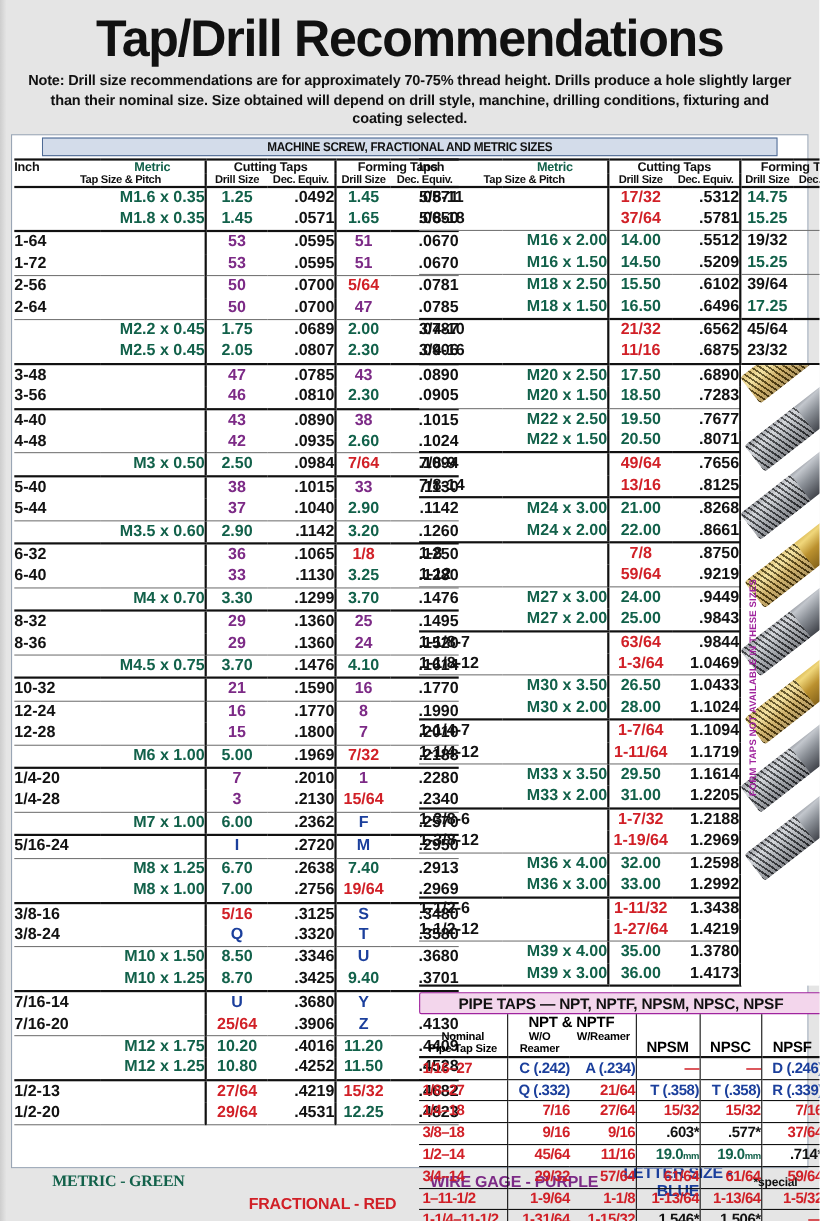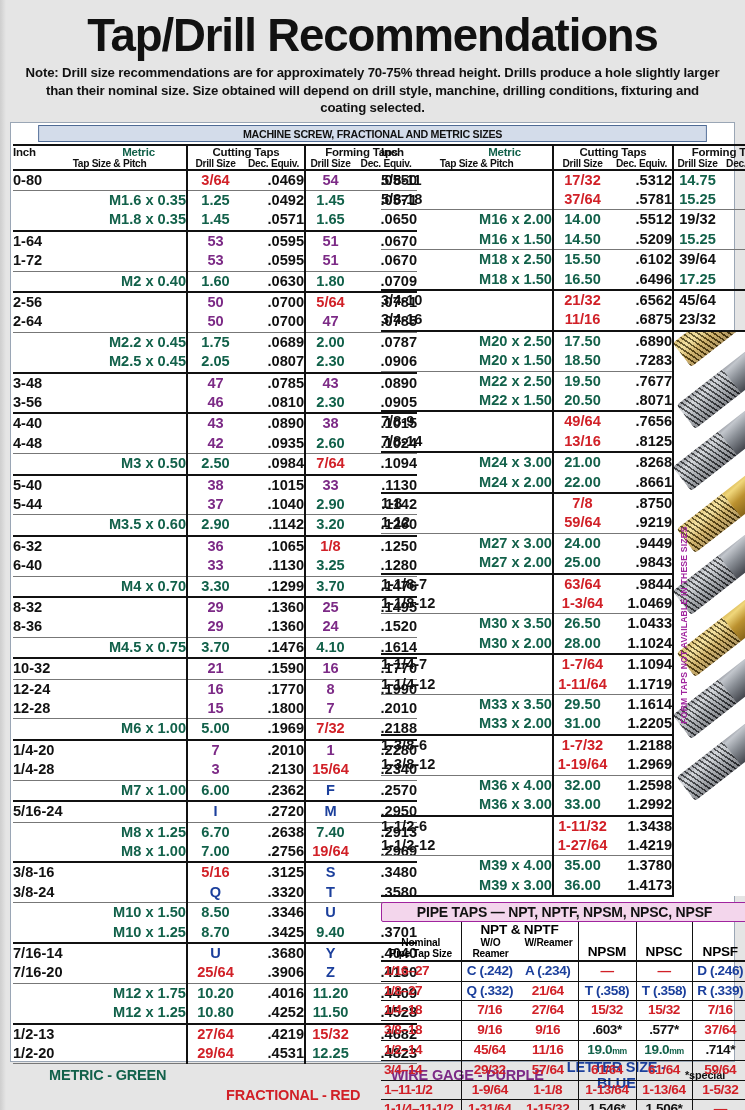"0-80" tr.r { html: <tr> <td>0-80</td> <td></td> <td>3/64</td> <td>.0469</td> <td>54</td> <td>.0550</td> </tr> -> none }
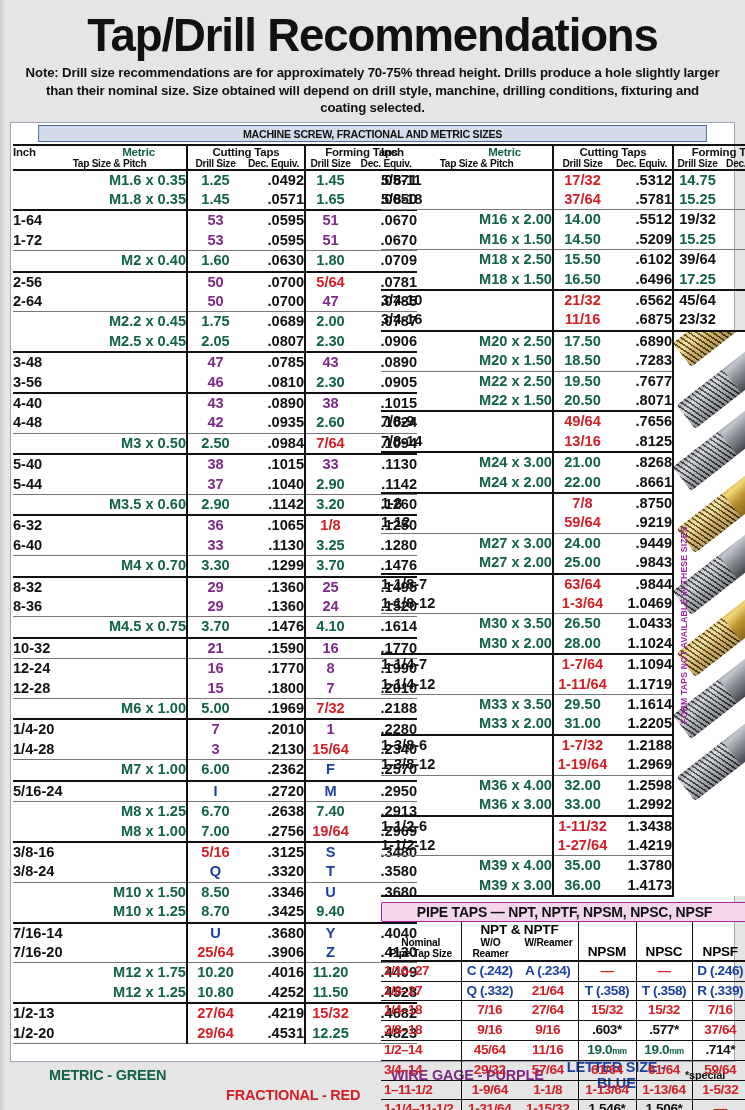"M2 x 0.40" tr.r { html: <tr> <td></td> <td>M2 x 0.40</td> <td>1.60</td> <td>.0630</td> <td>1.80</td> <td>.0709</td> </tr> -> none }
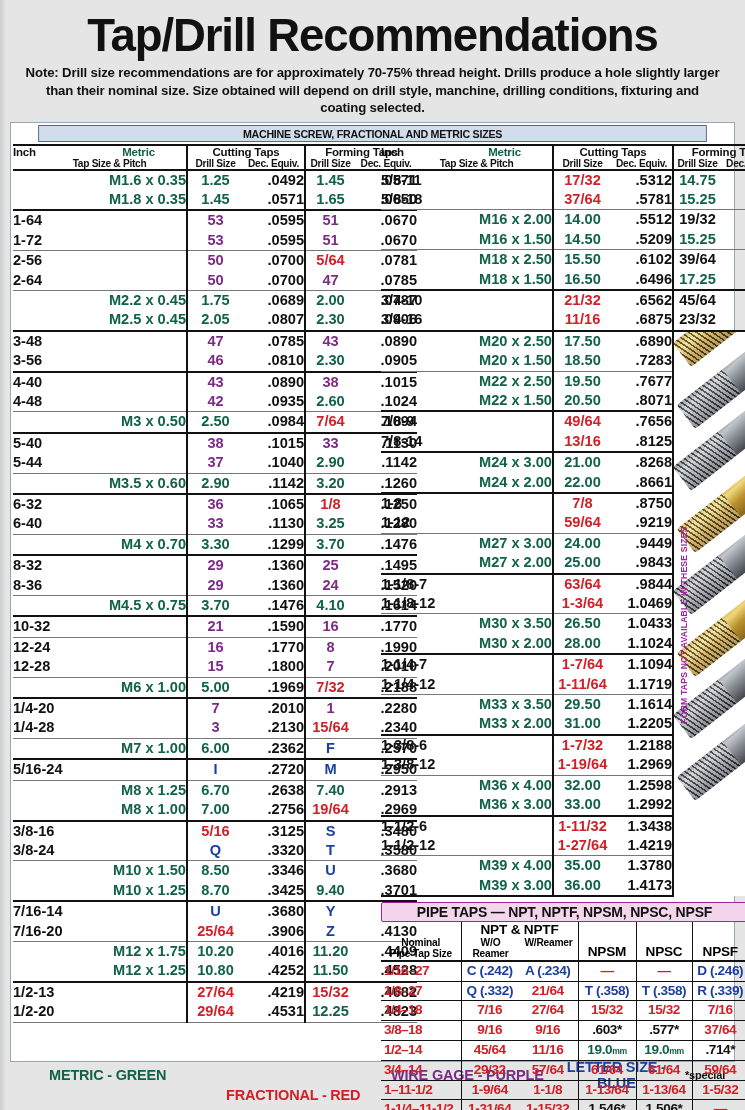"C (.242)" table.pipe td { text-align: center -> right }
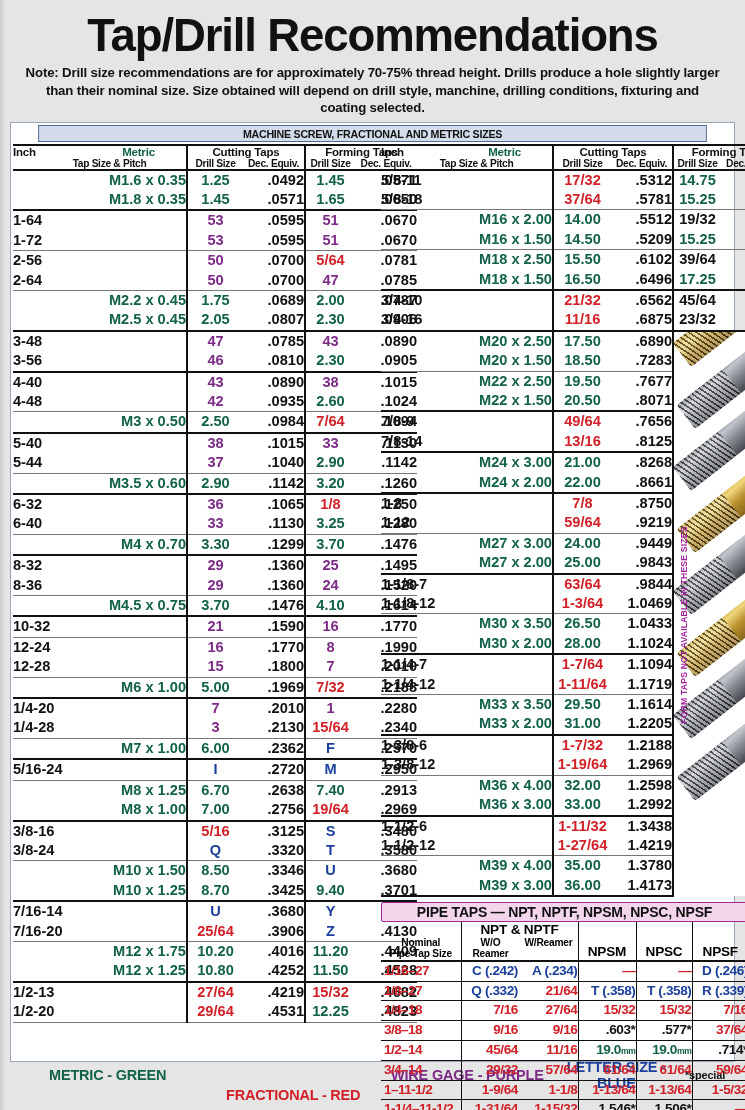"METRIC - GREEN" .lg1 { font-family: none -> Liberation Serif, serif }
